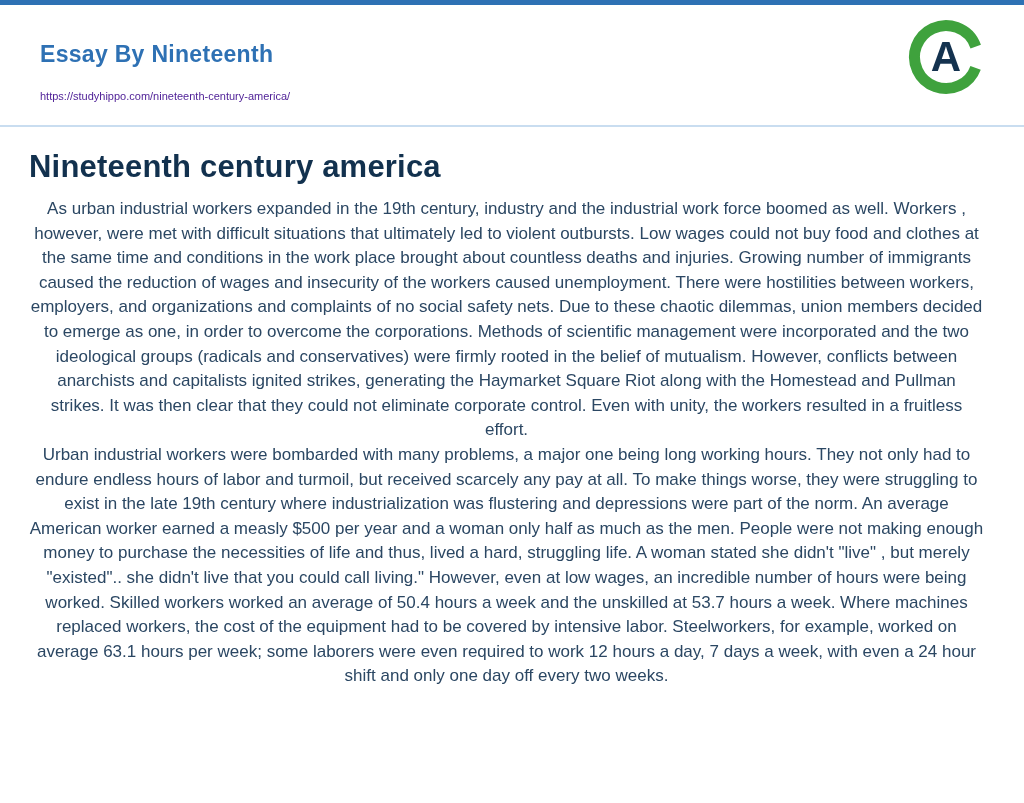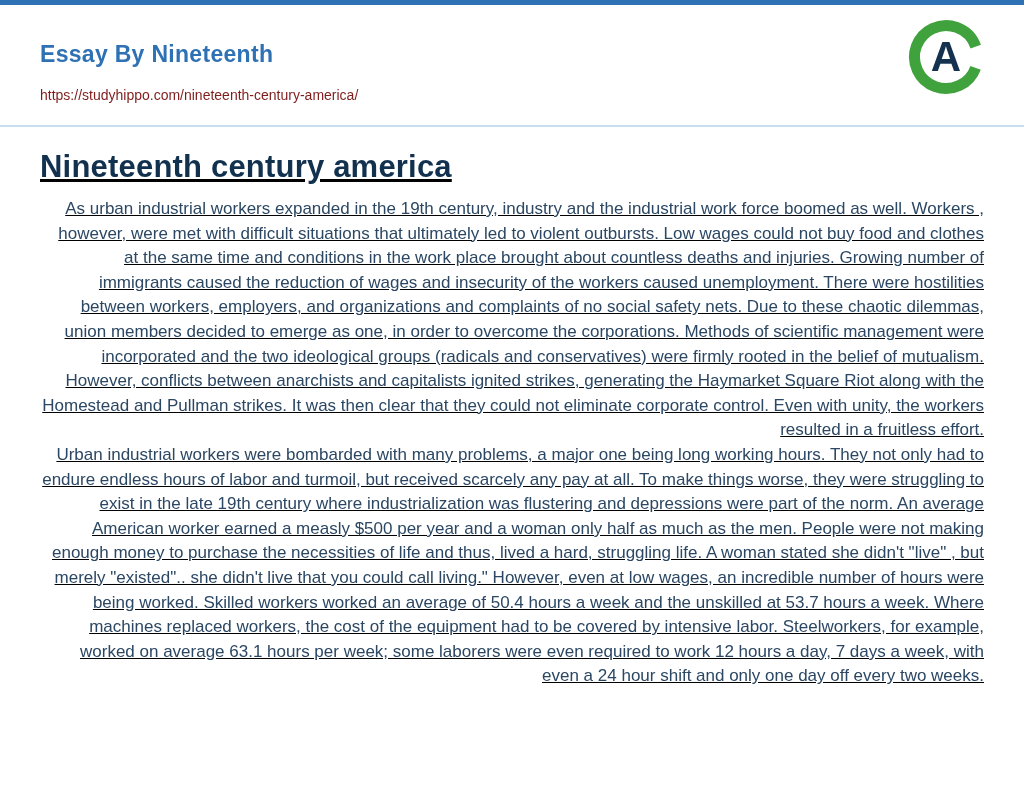"https://studyhippo.com/nineteenth-centur" .url { color: #7f1d1d -> #4c1d95; font-size: 14px -> 11px }
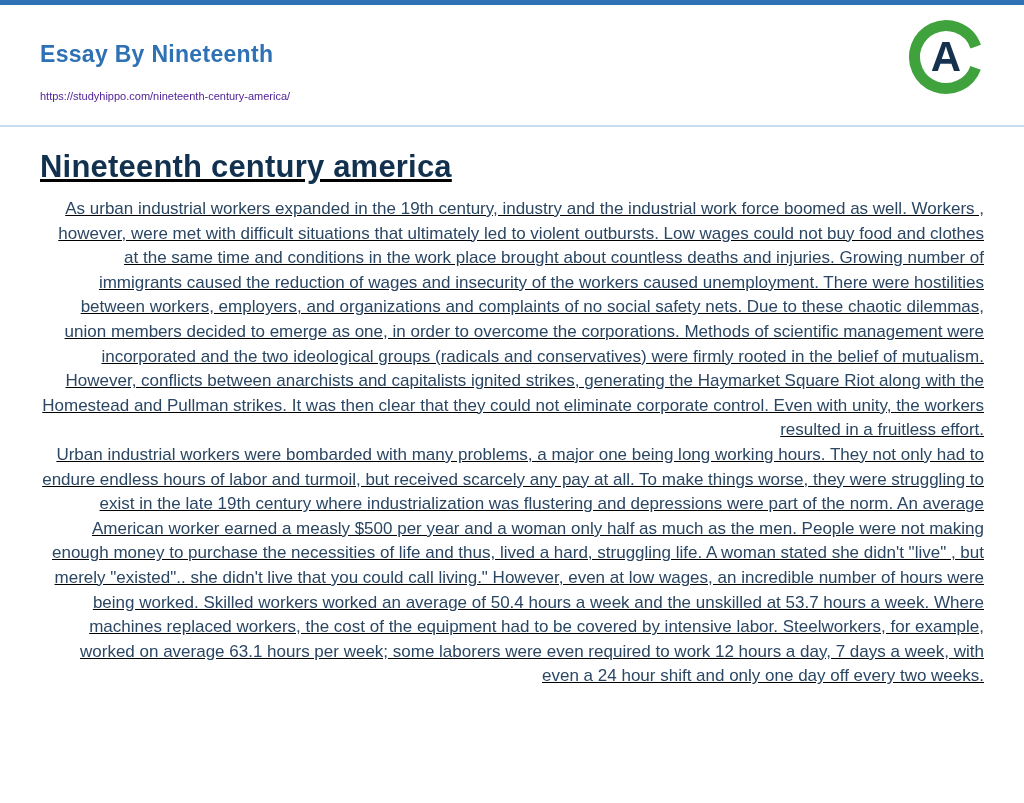"Nineteenth century america" .content { padding: 16px 40px 0 40px -> 16px 40px 0 29px; text-decoration: underline -> none }
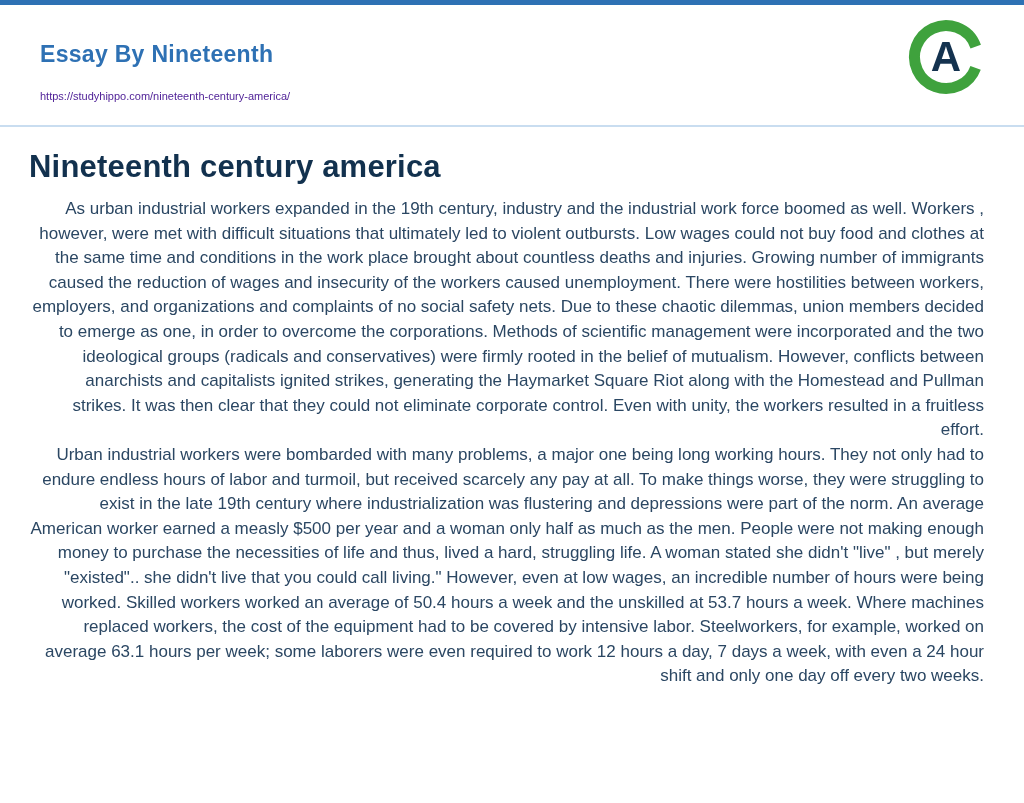"As urban industrial workers expanded" .body-text p { text-align: right -> center }
